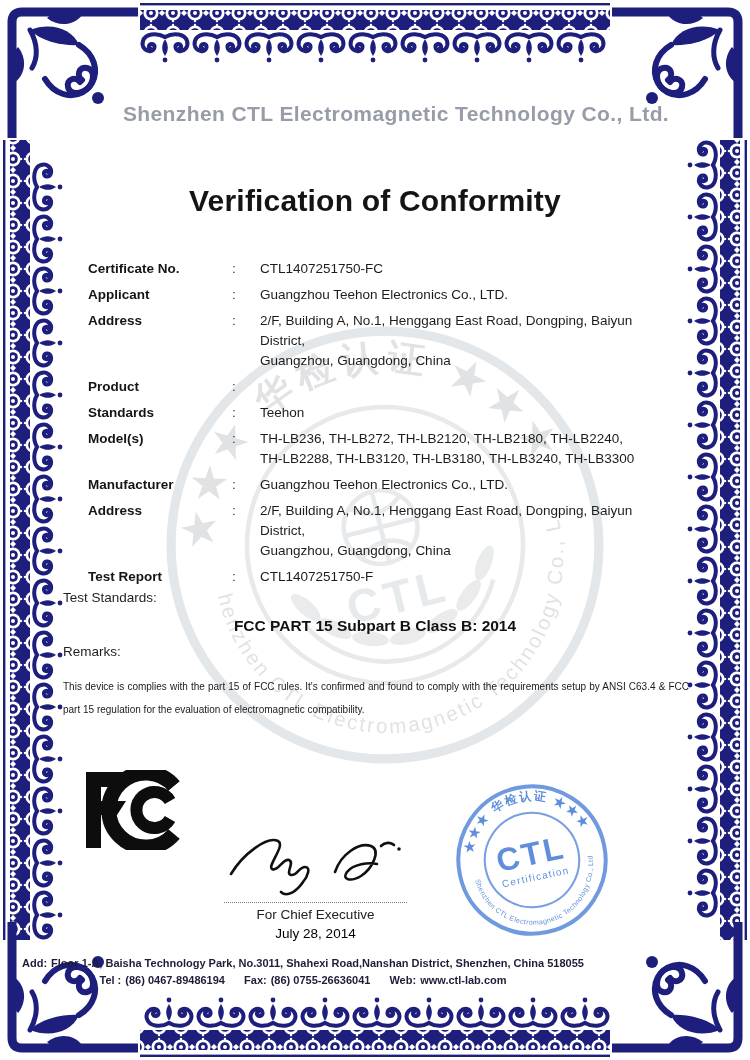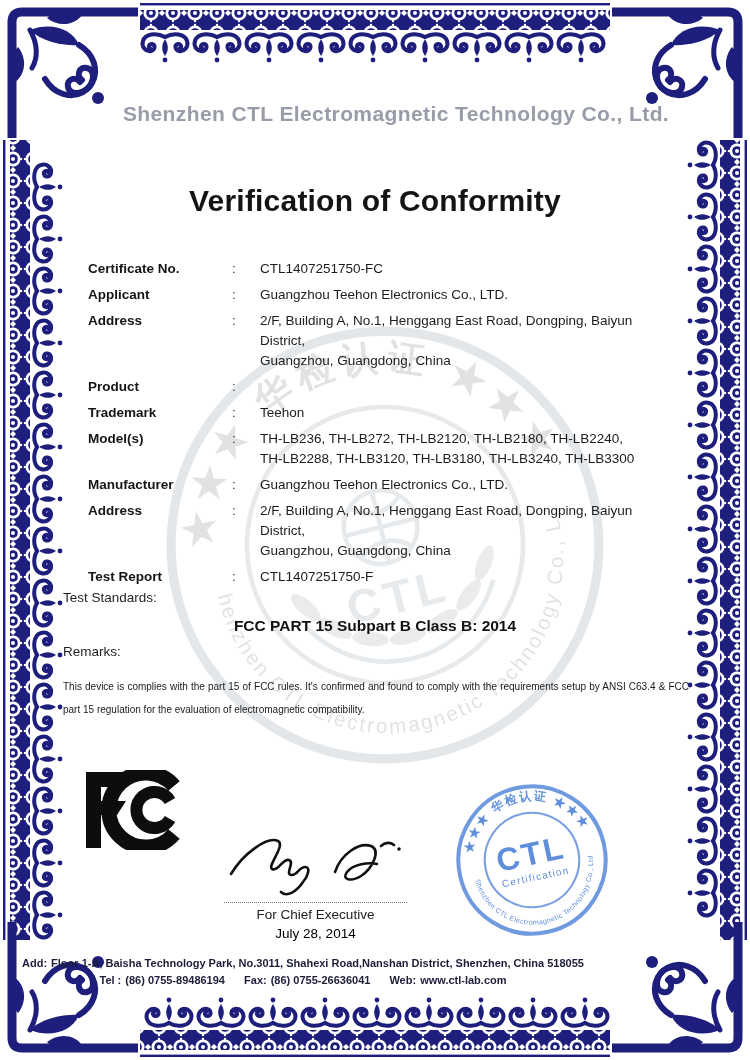"Trademark" div.flabel { text: Trademark -> Standards }
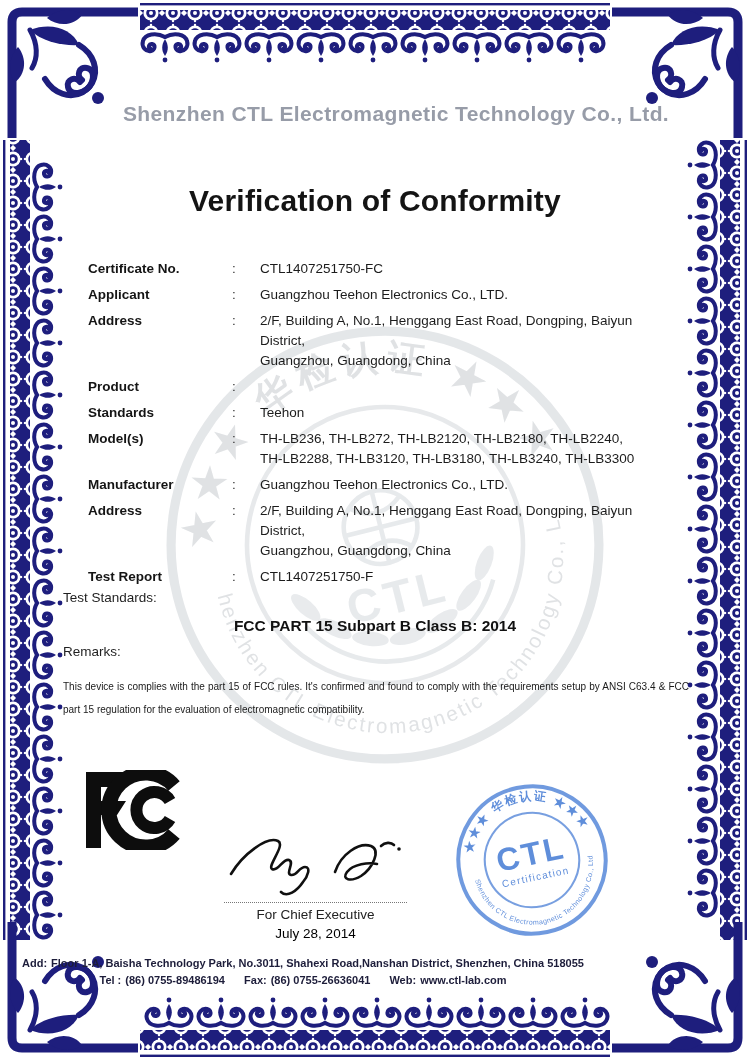"(86) 0755-89486194" span.seg { text: 0755-89486194 -> 0467-89486194 }
